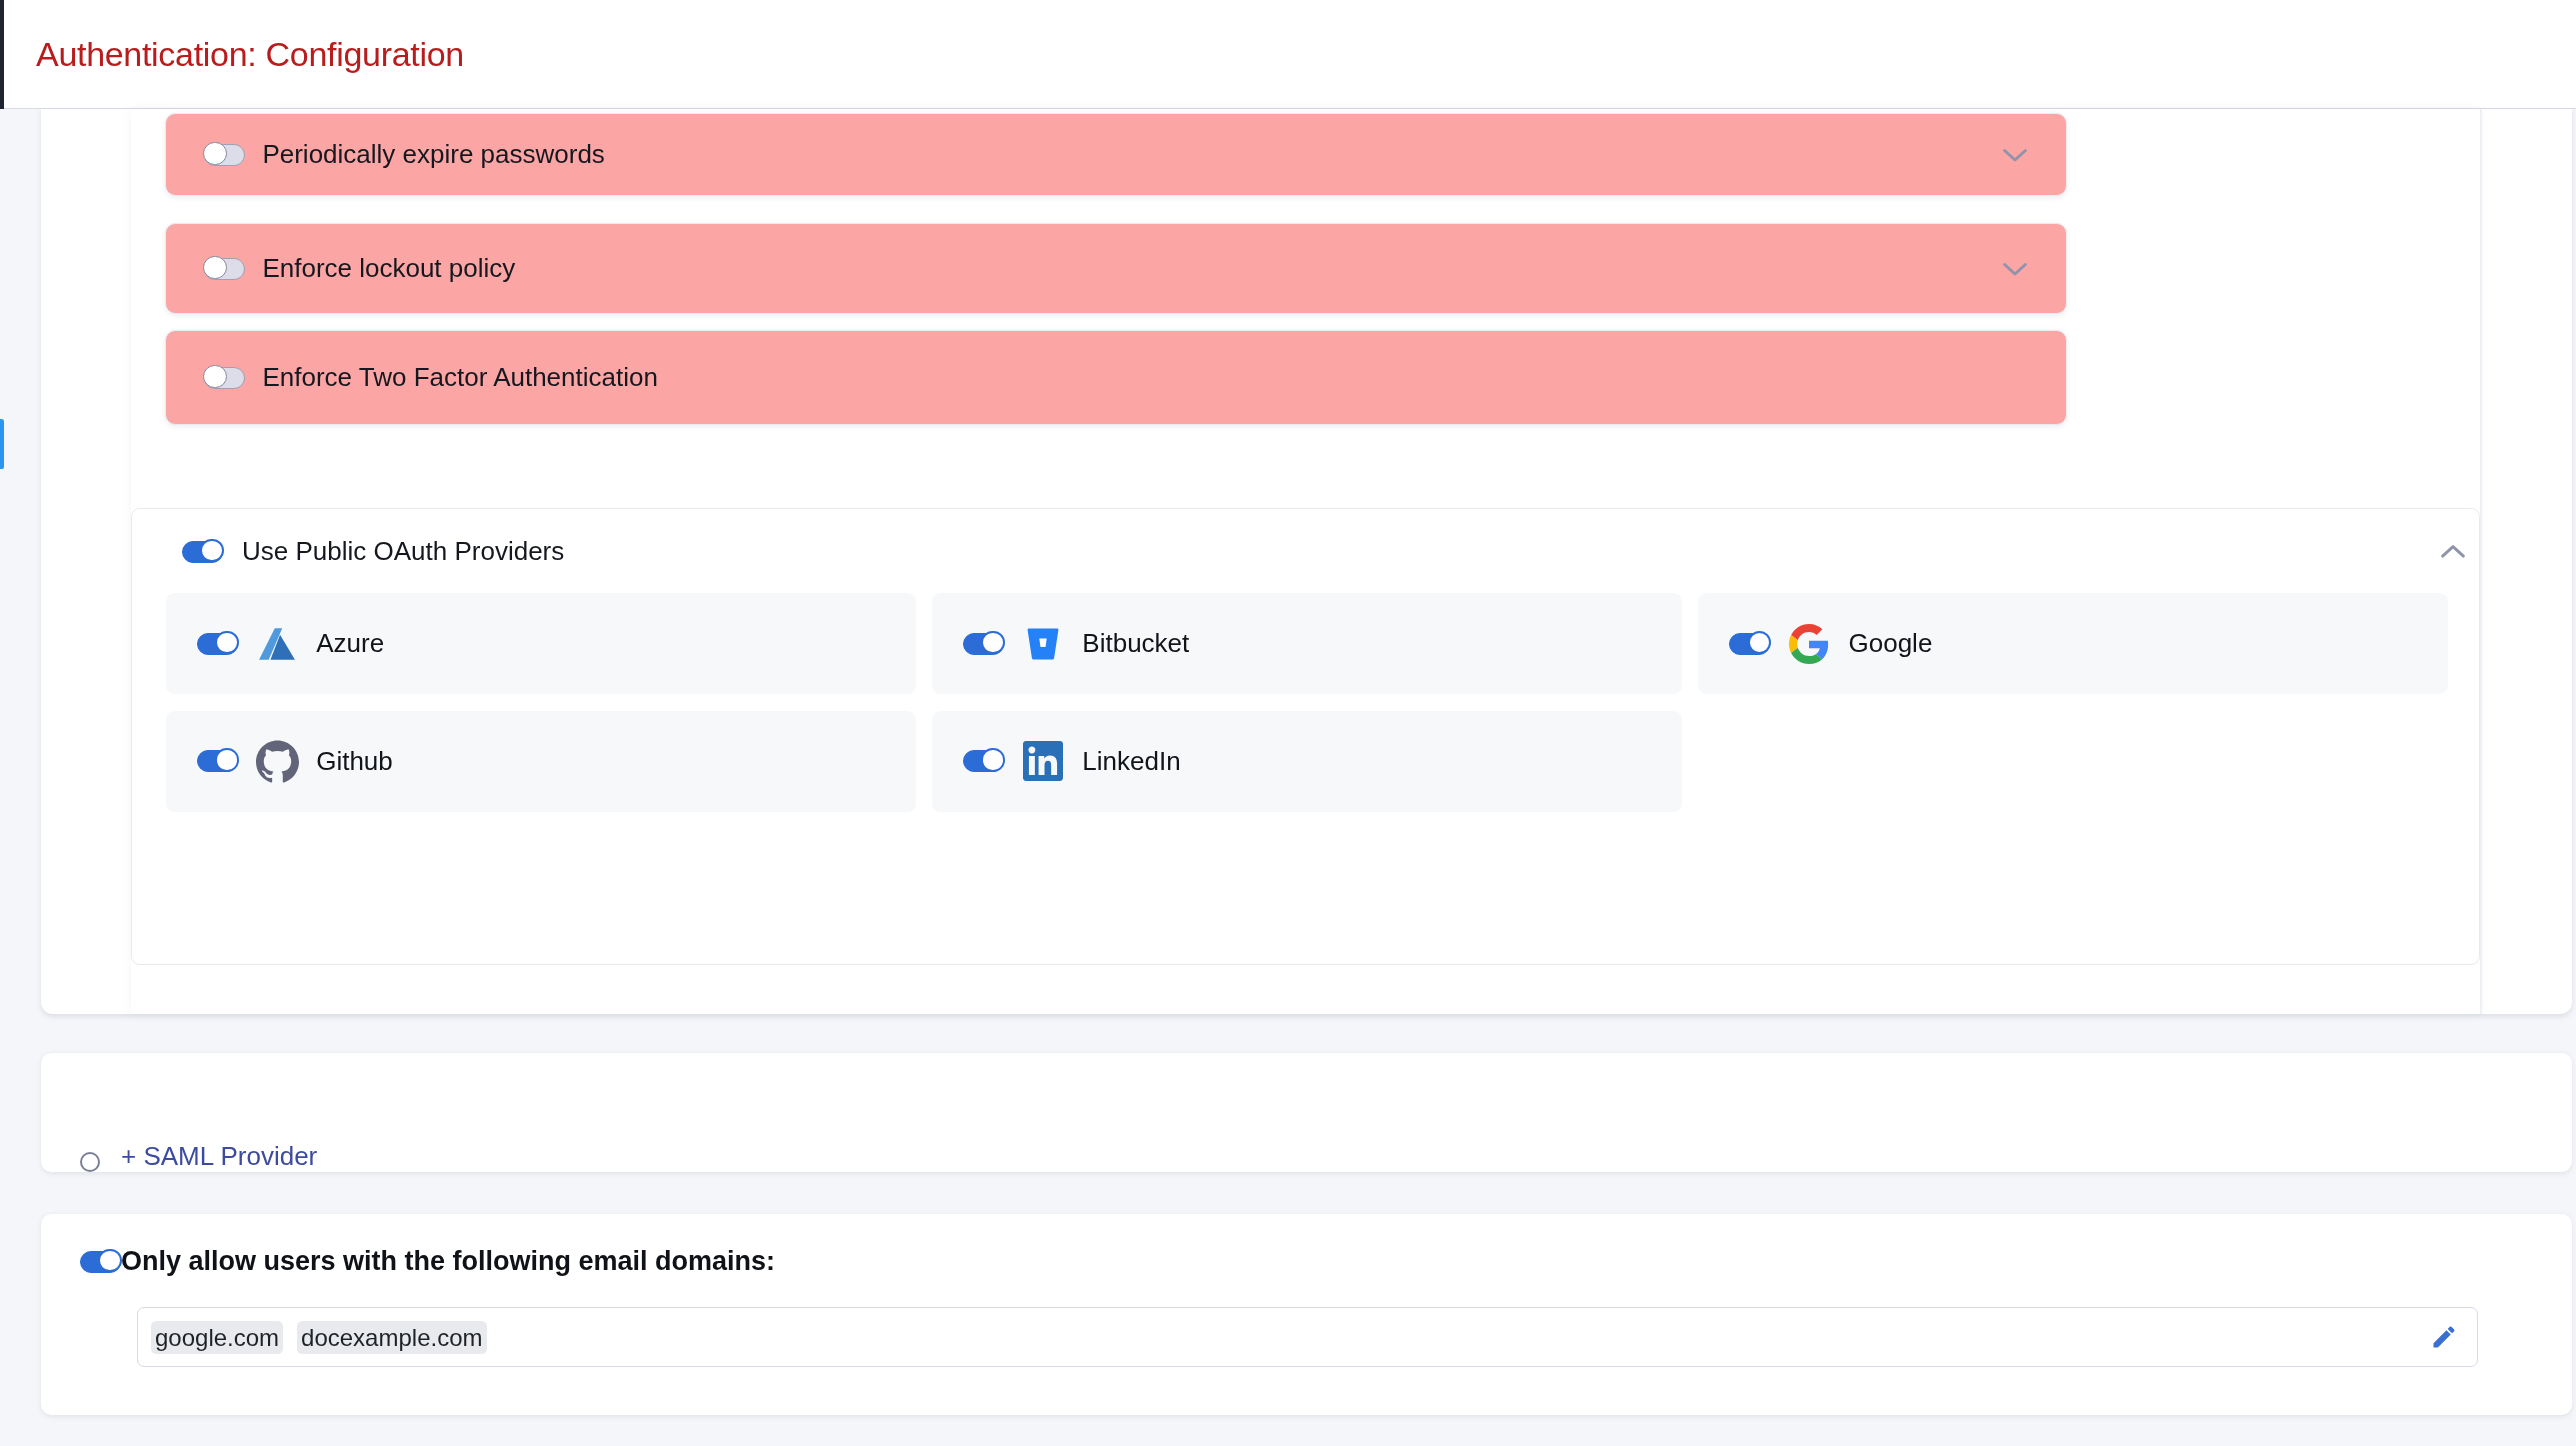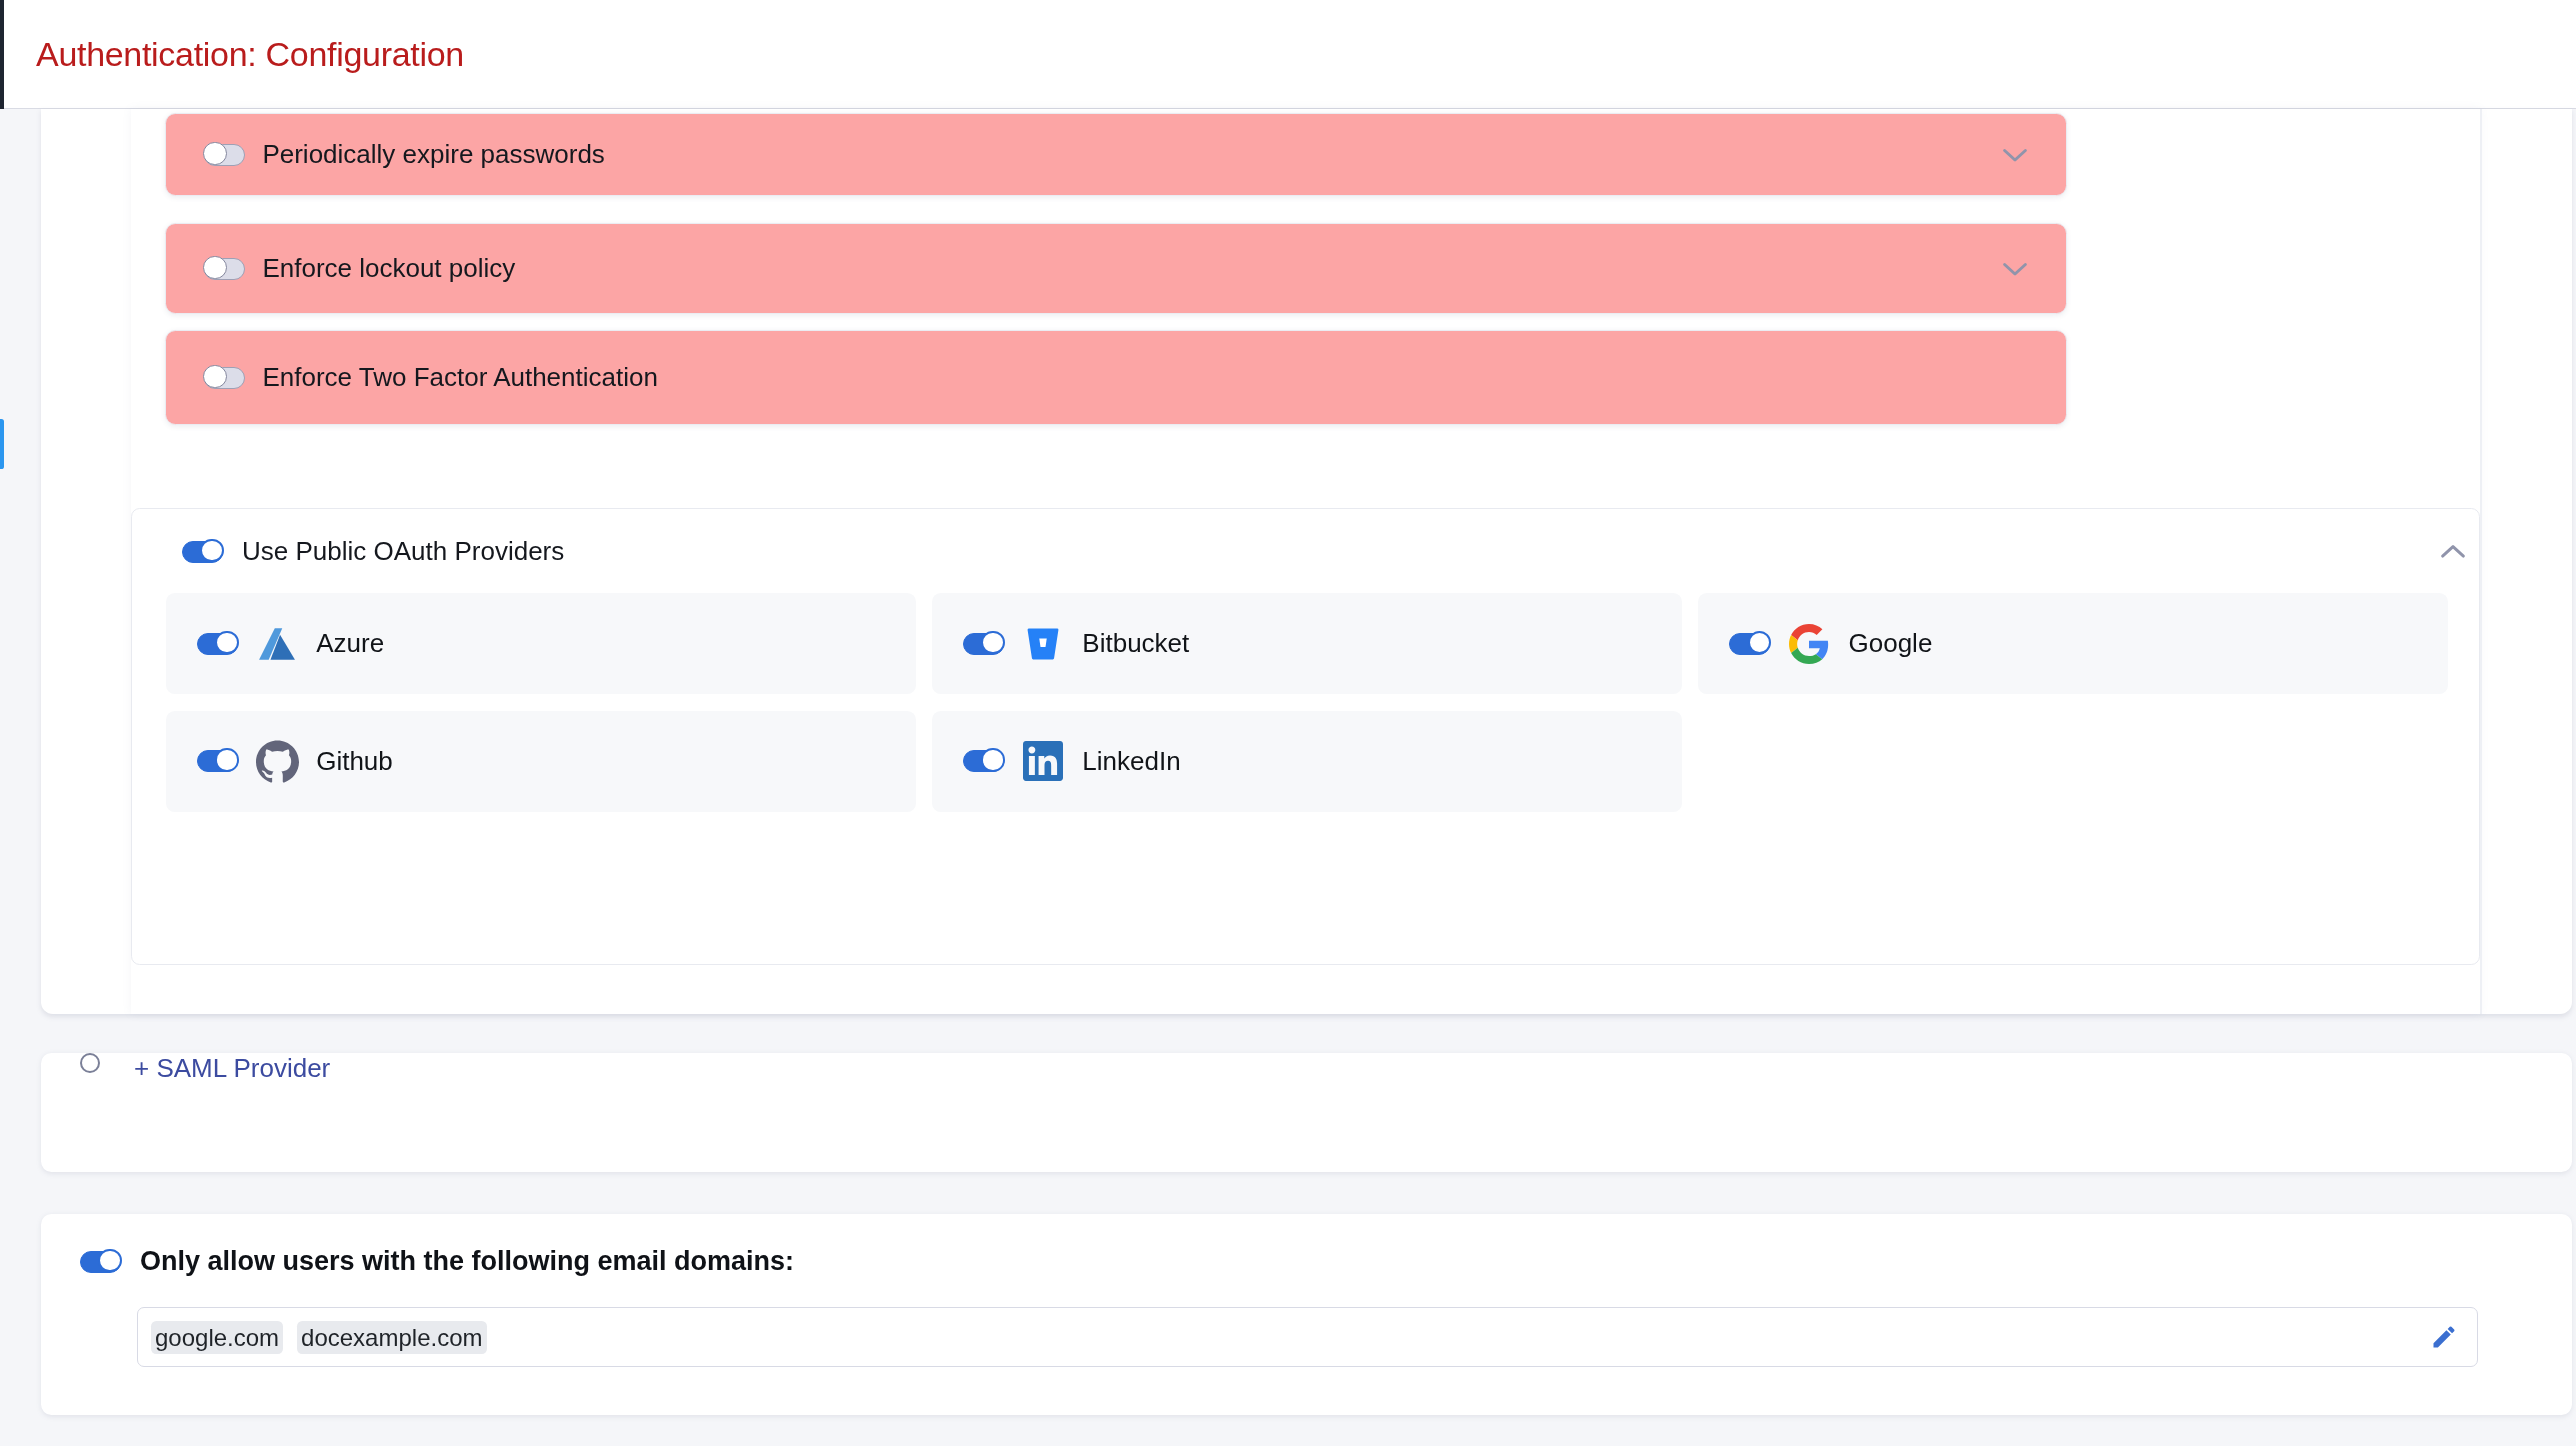"+ SAML Provider" .saml-panel { align-items: flex-start -> flex-end; gap: 34px -> 21px }
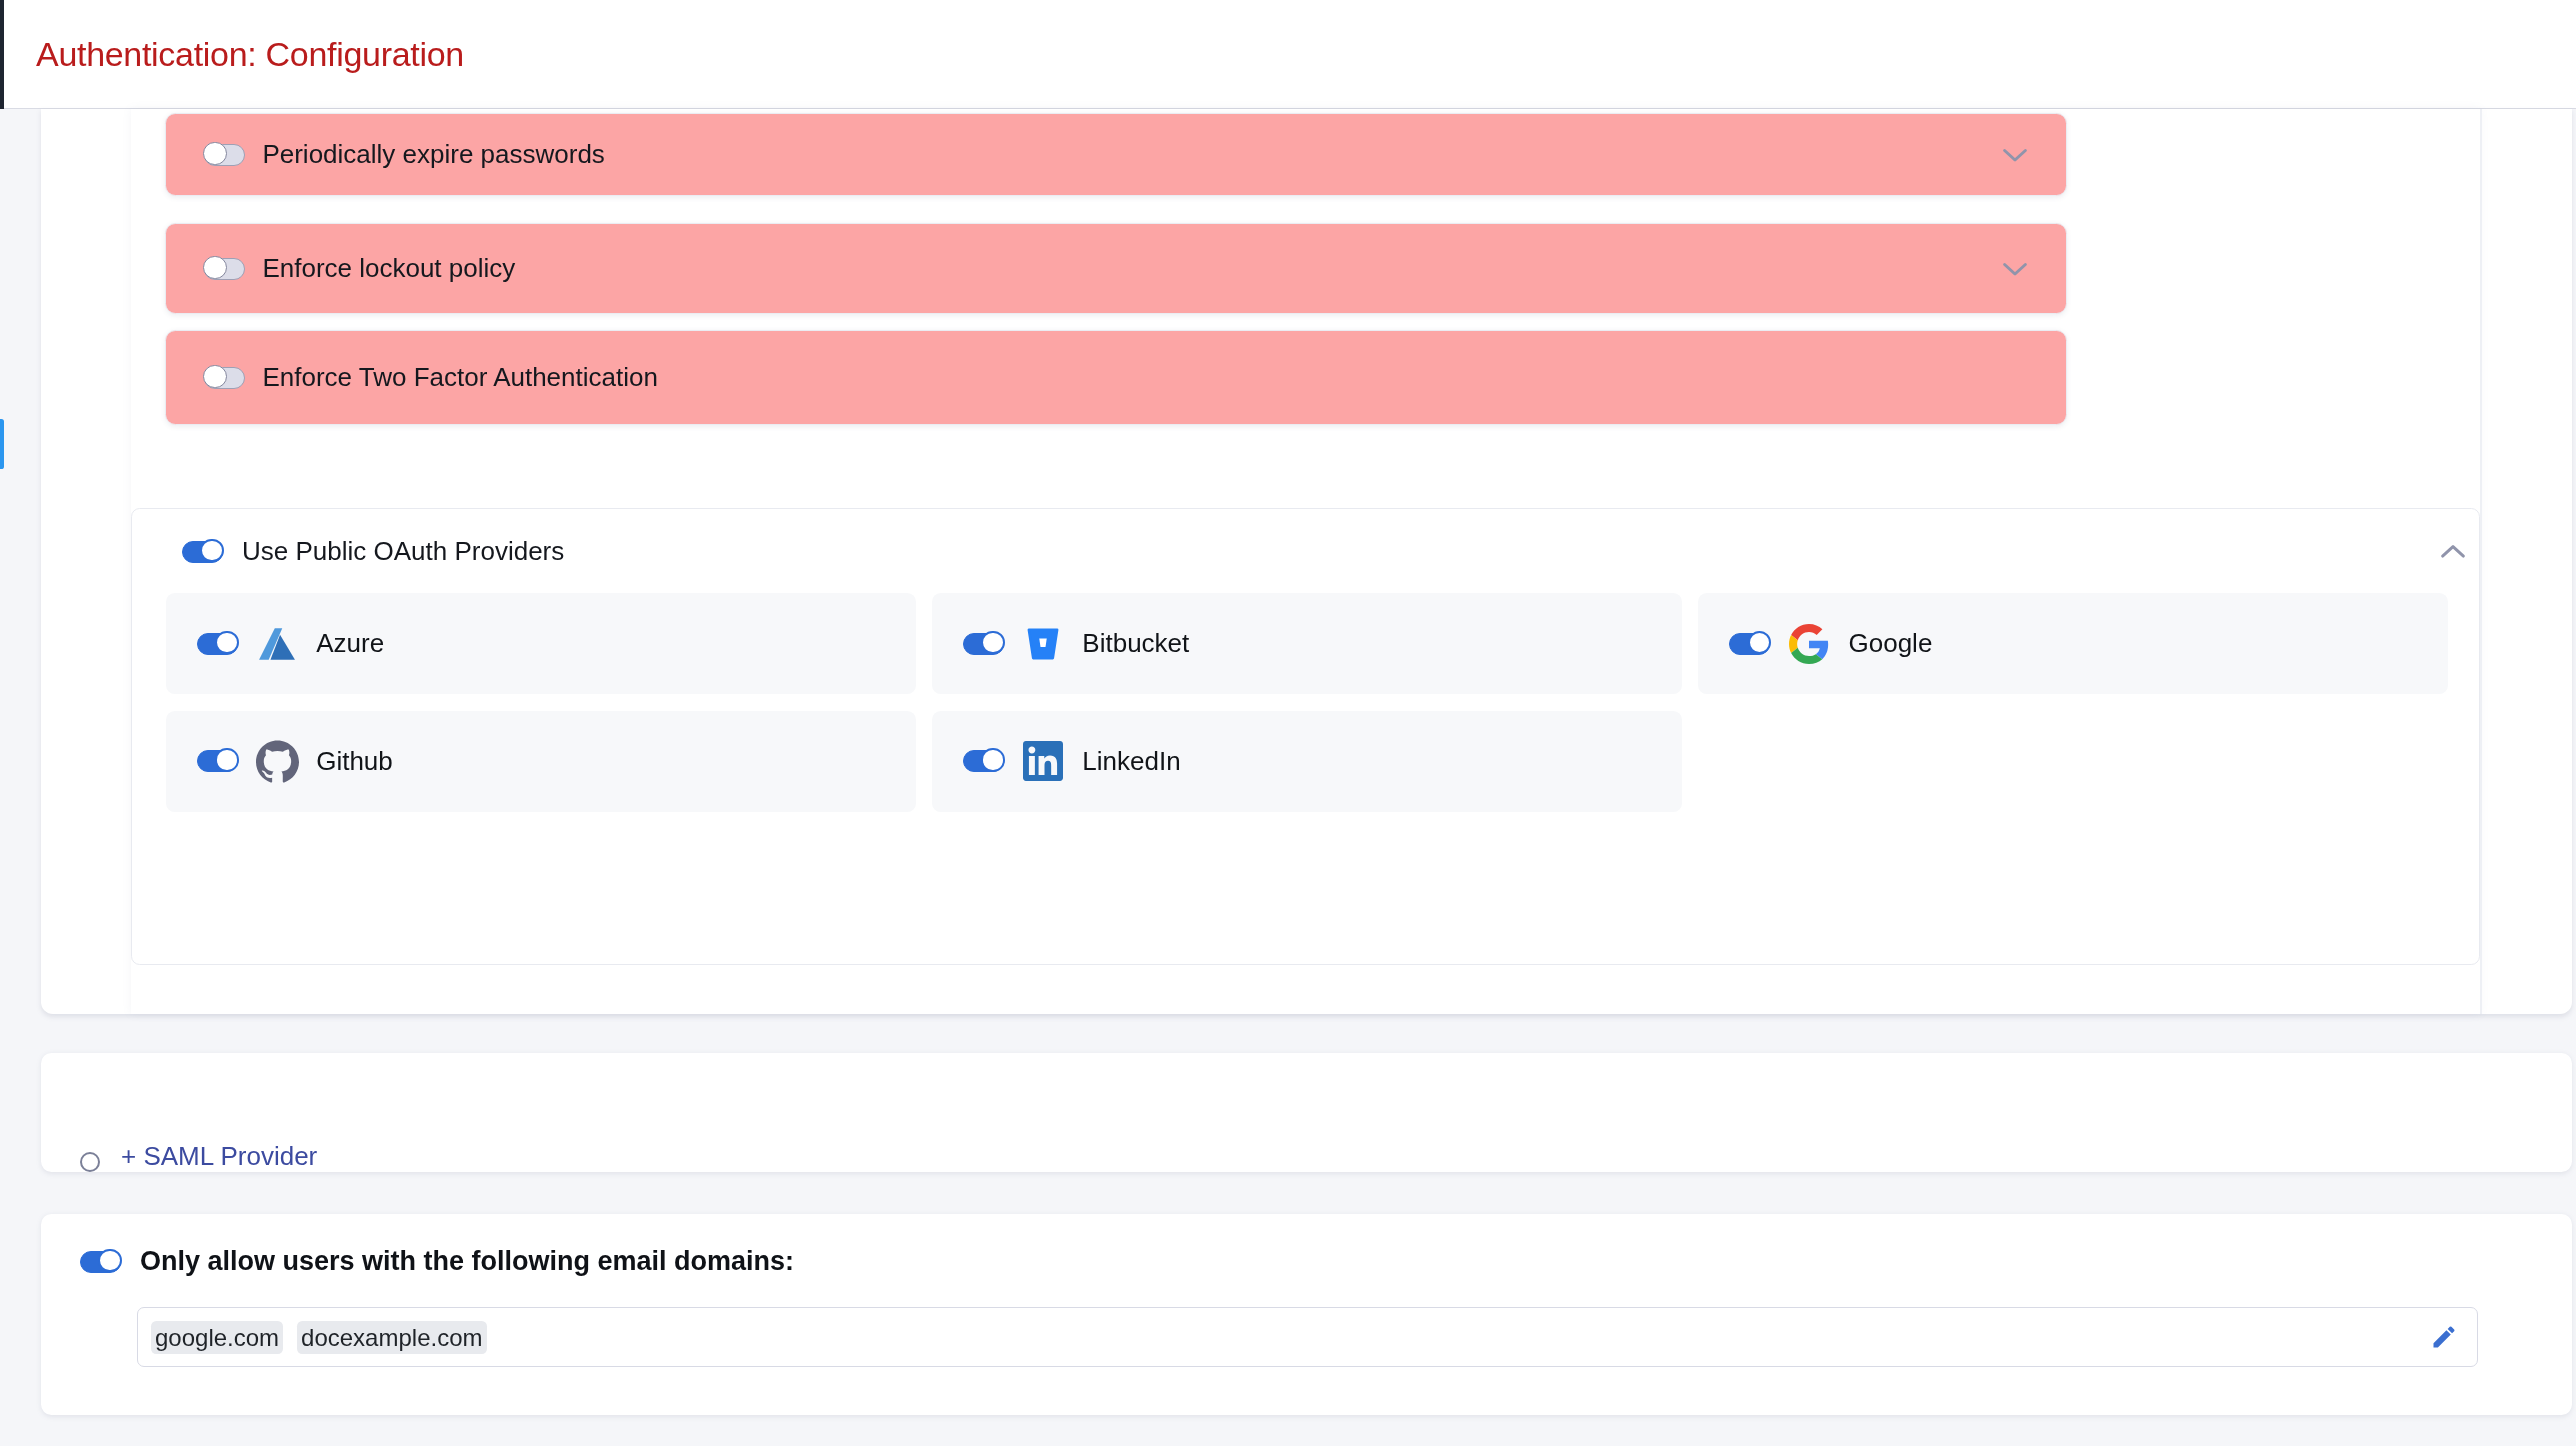"Only allow users with the" .email-head { gap: 19px -> none }
